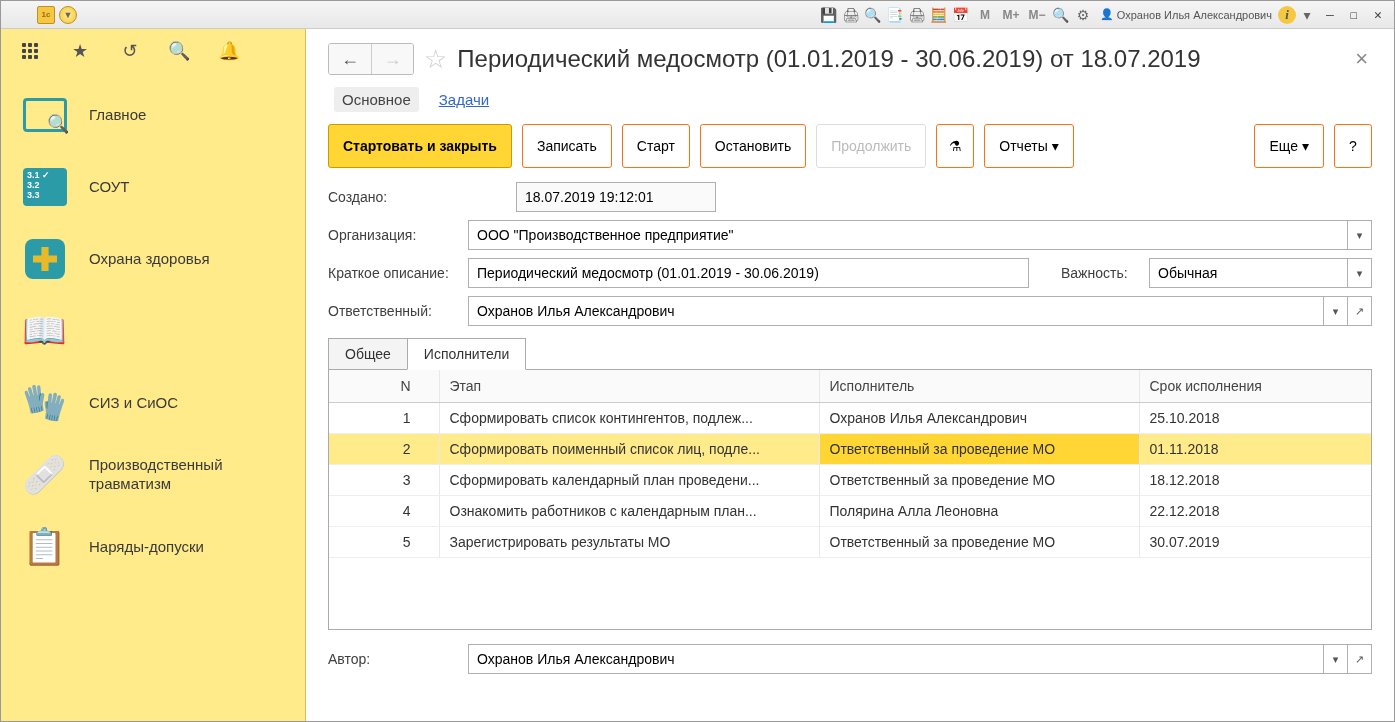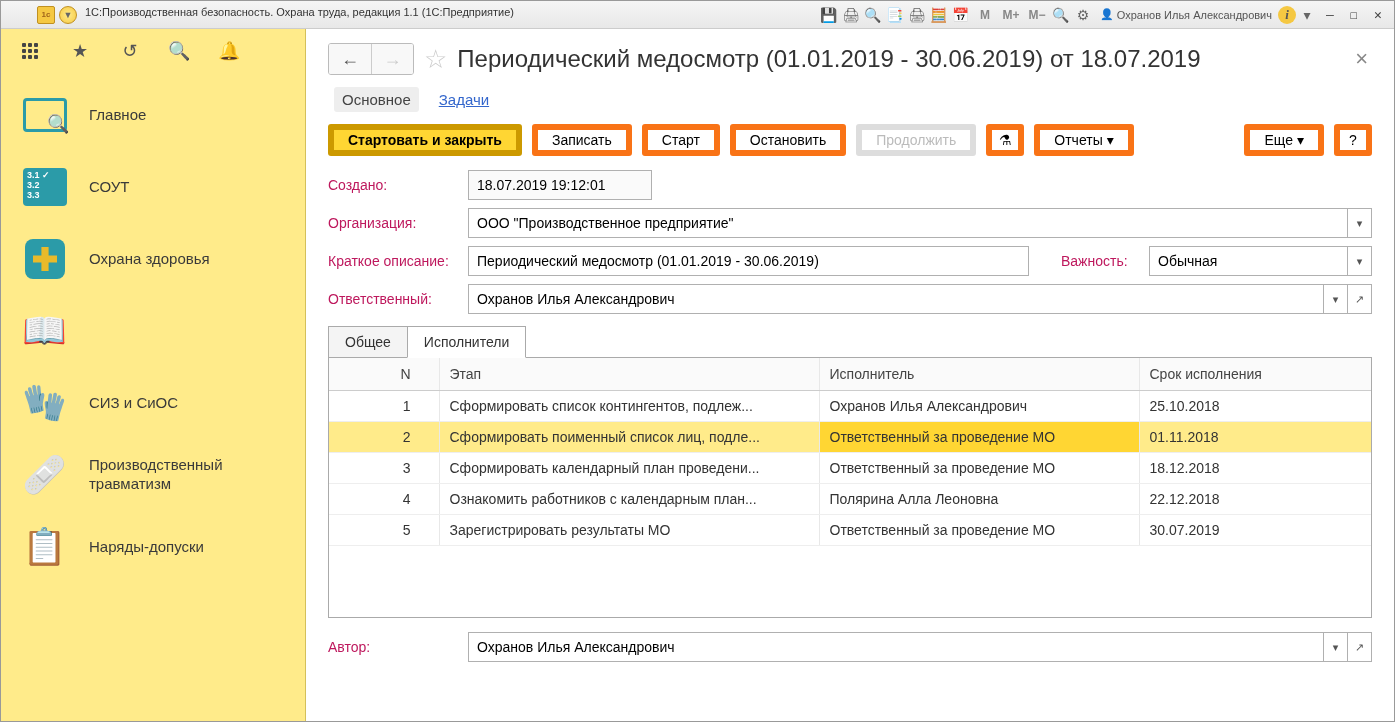"1c" .titlebar-left { align-items: none -> center }
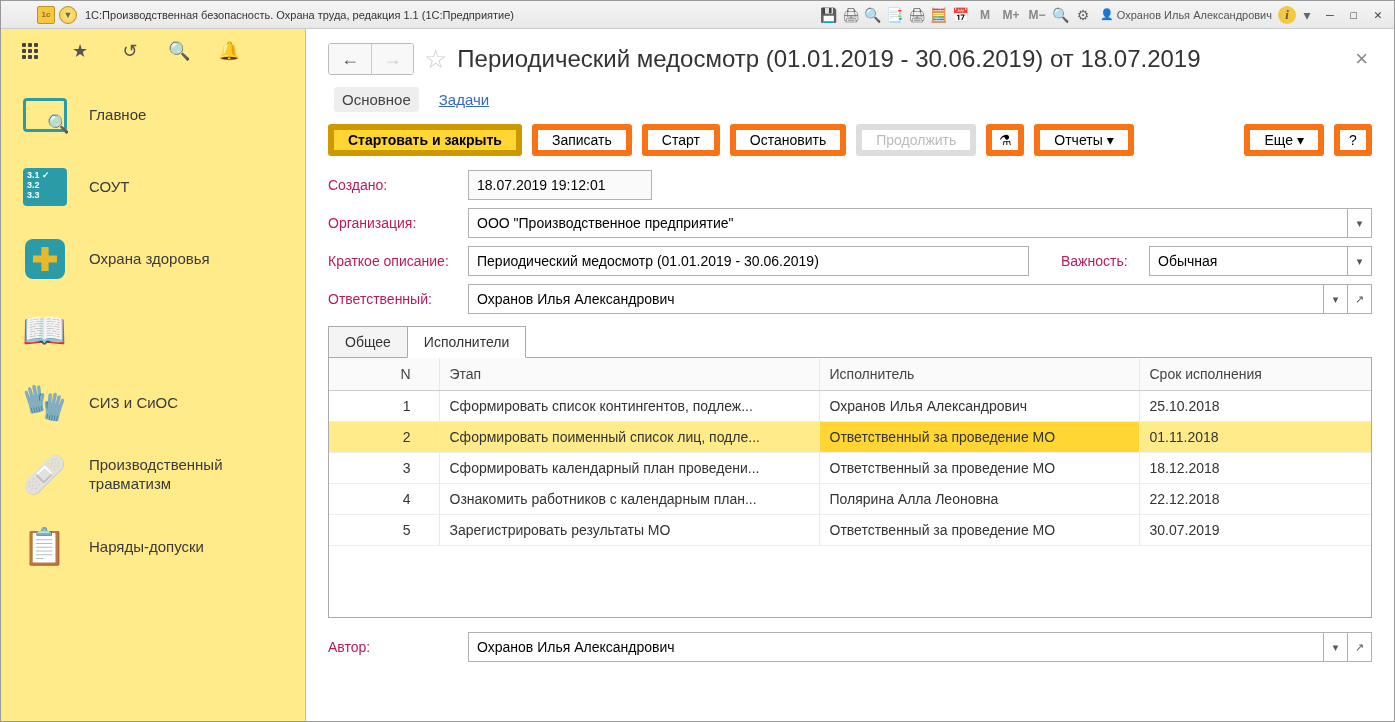"1С:Производственная безопасность. Охрана" div.app-title { html: <div>1С:Производственная безопасность. Охрана труда, редакция 1.1 (1С:Предприятие)</div> -> none }
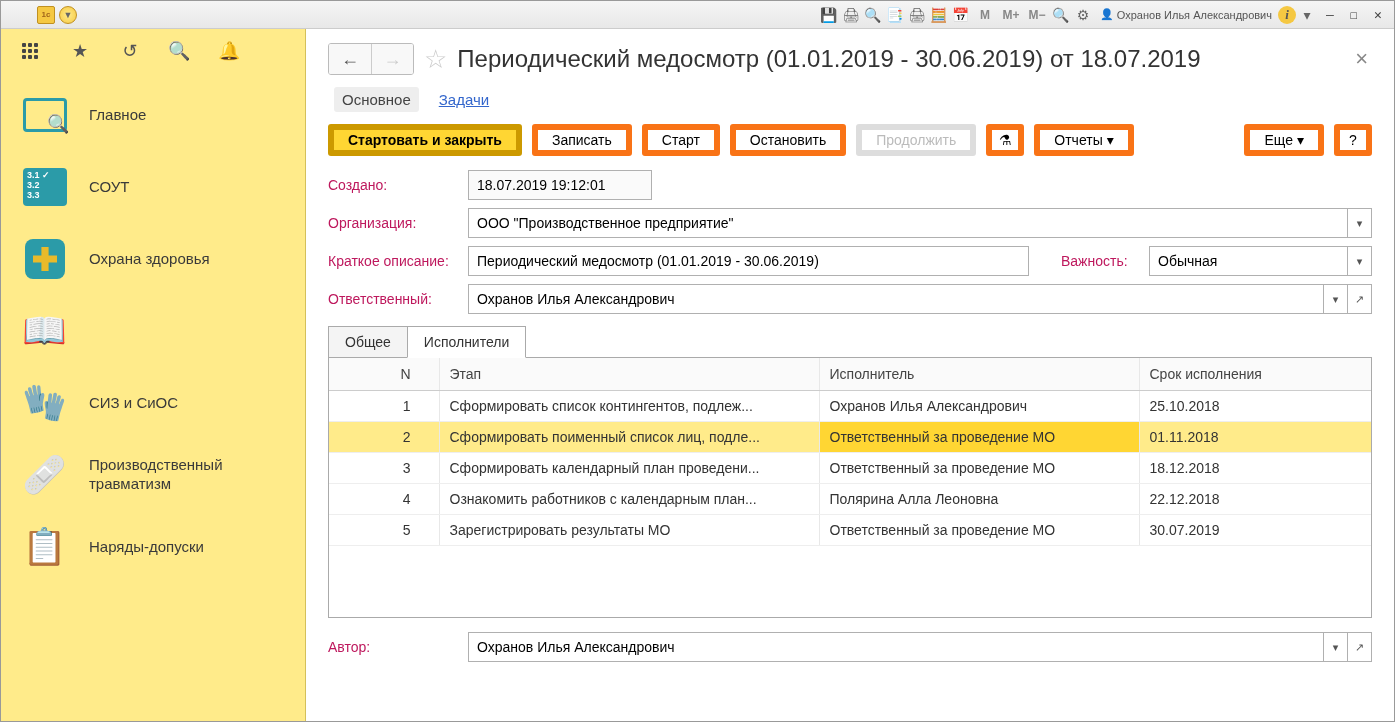"Стартовать и закрыть" .btn { border: 6px solid #f97316 -> 1px solid #f97316; height: 32px -> 44px }
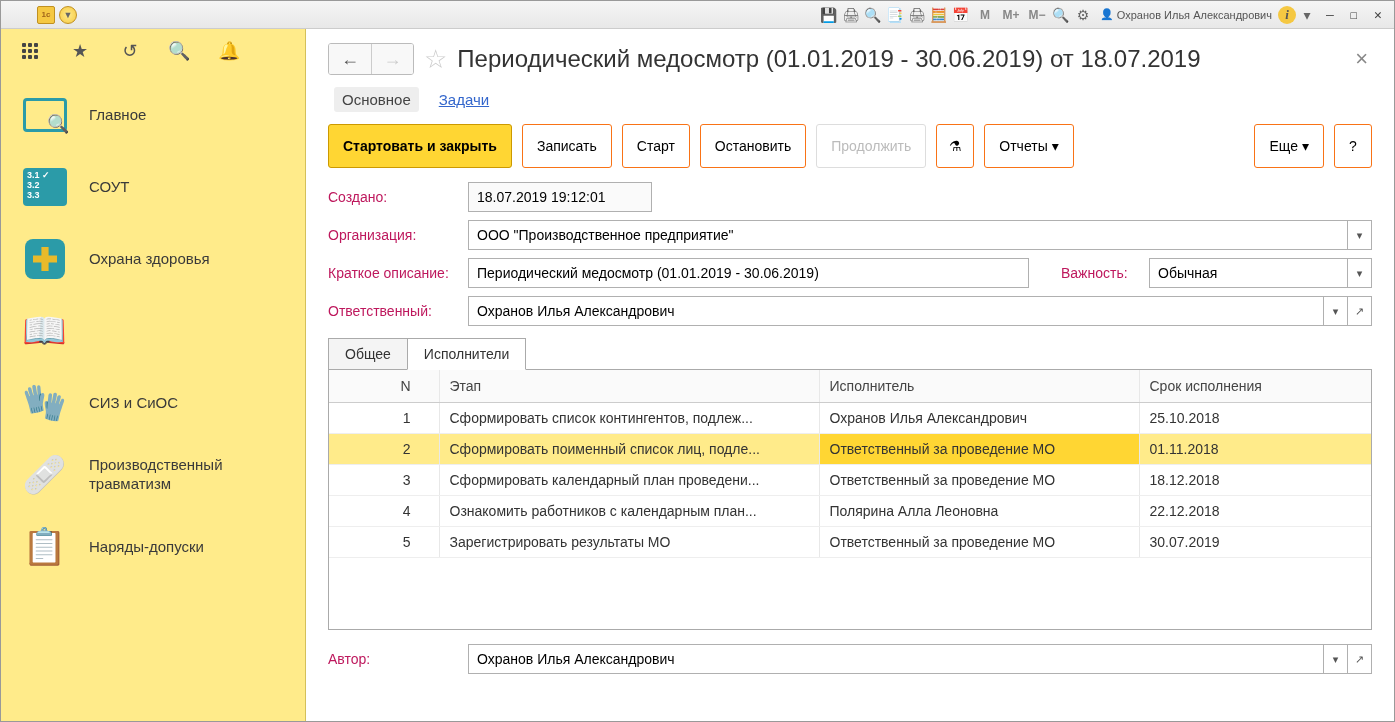"Создано:" .form-label { color: #be185d -> #404040 }
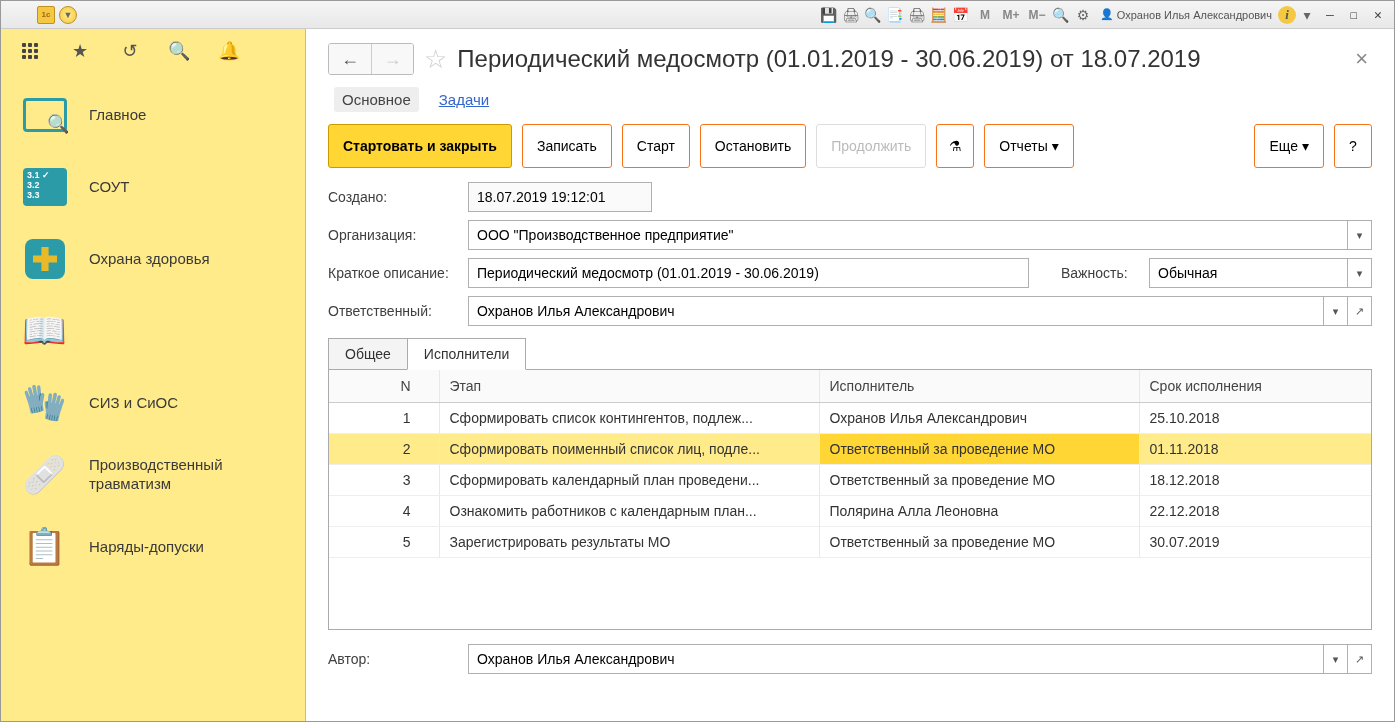"18.07.2019 19:12:01" input.form-input { margin-left: none -> 48px; width: 184px -> 200px }
